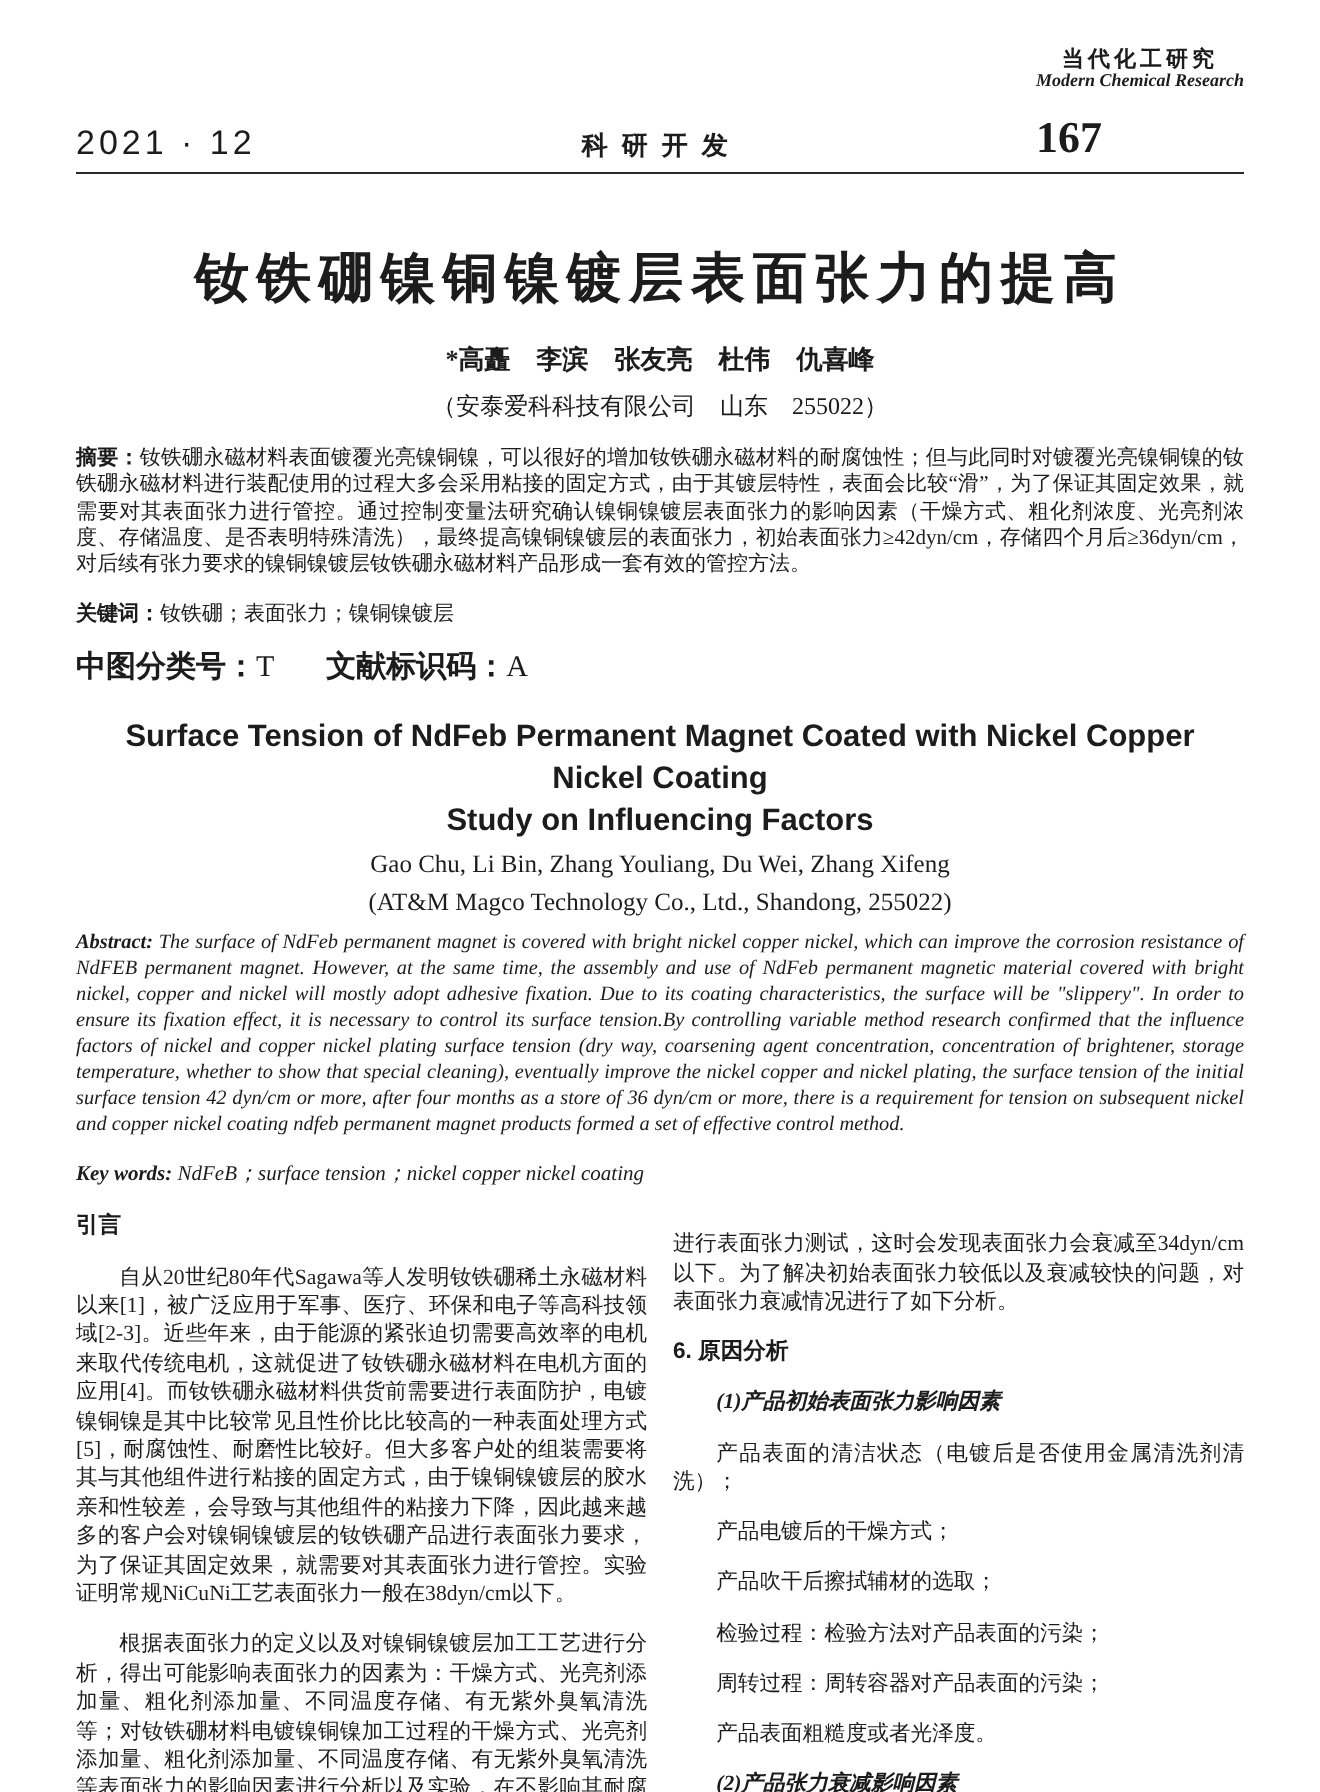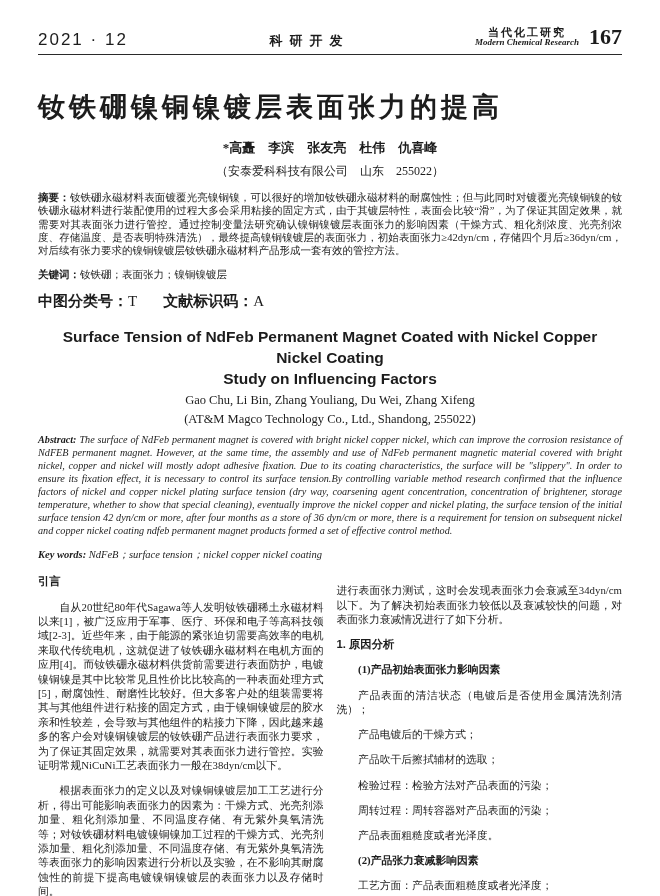"当代化工研究" .hdr-right { align-items: center -> none; flex-direction: none -> column }
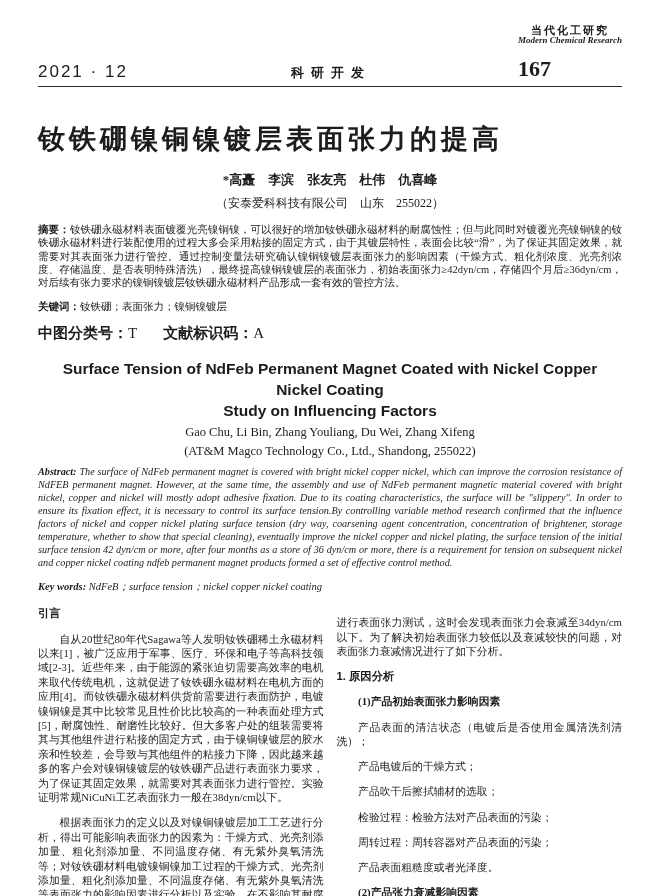"钕铁硼镍铜镍镀层表面张力的提高" .title-cn { text-align: none -> center }
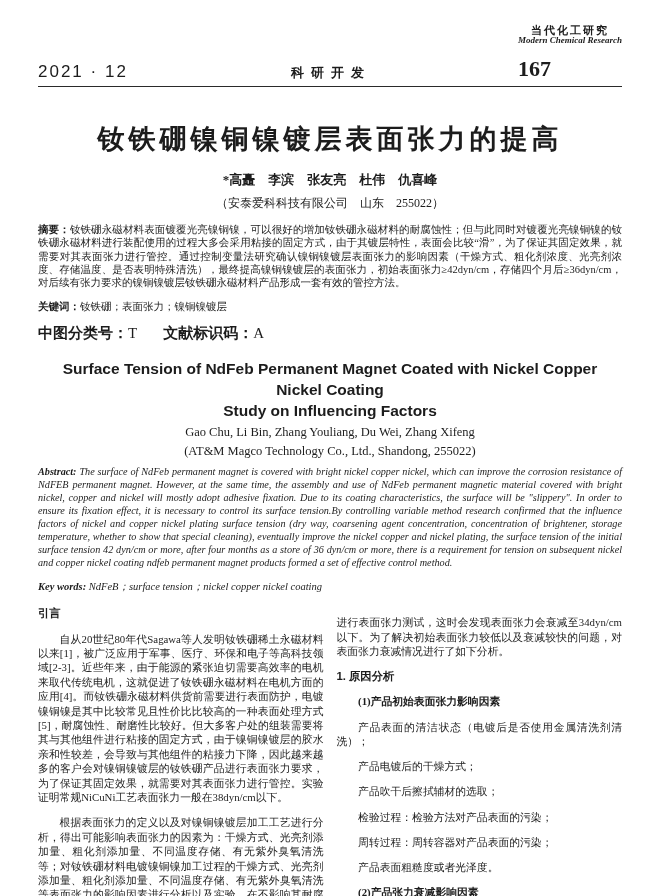"1. 原因分析" div.h { text: 1 -> 6 }
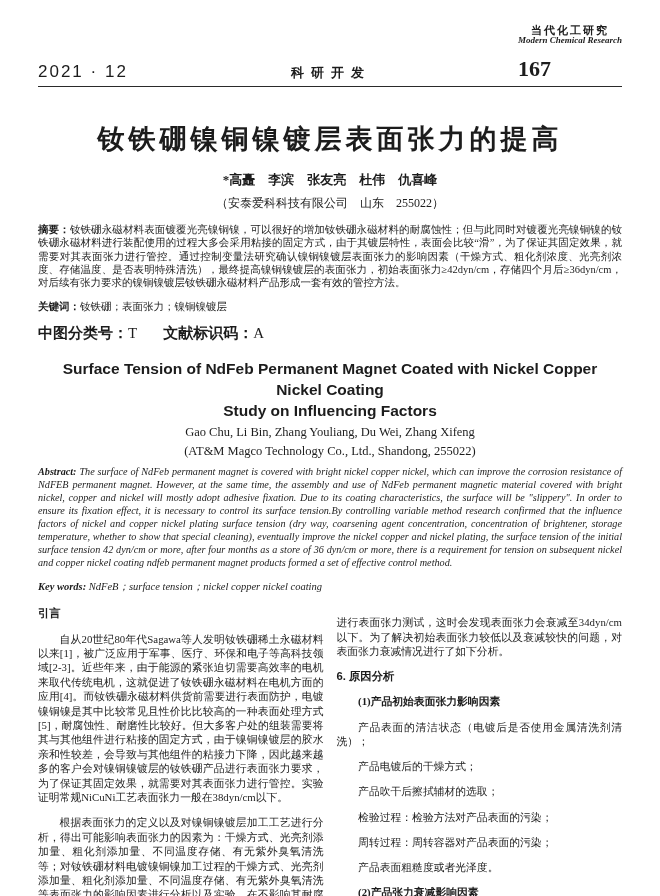"(1)产品初始表面张力影响因素" .col .sub { font-style: none -> italic }
